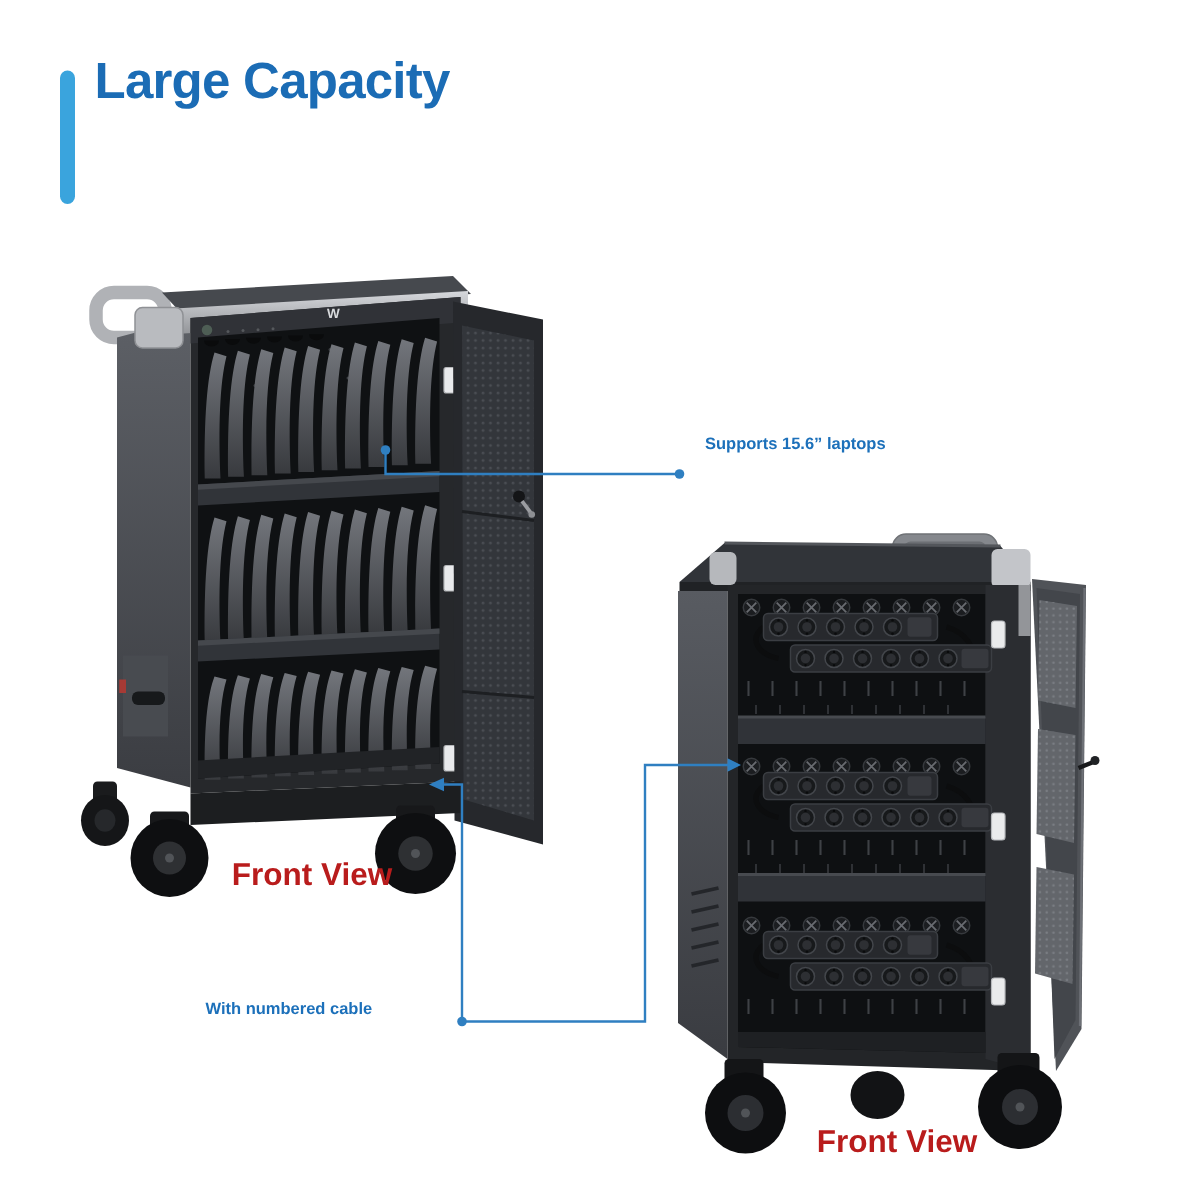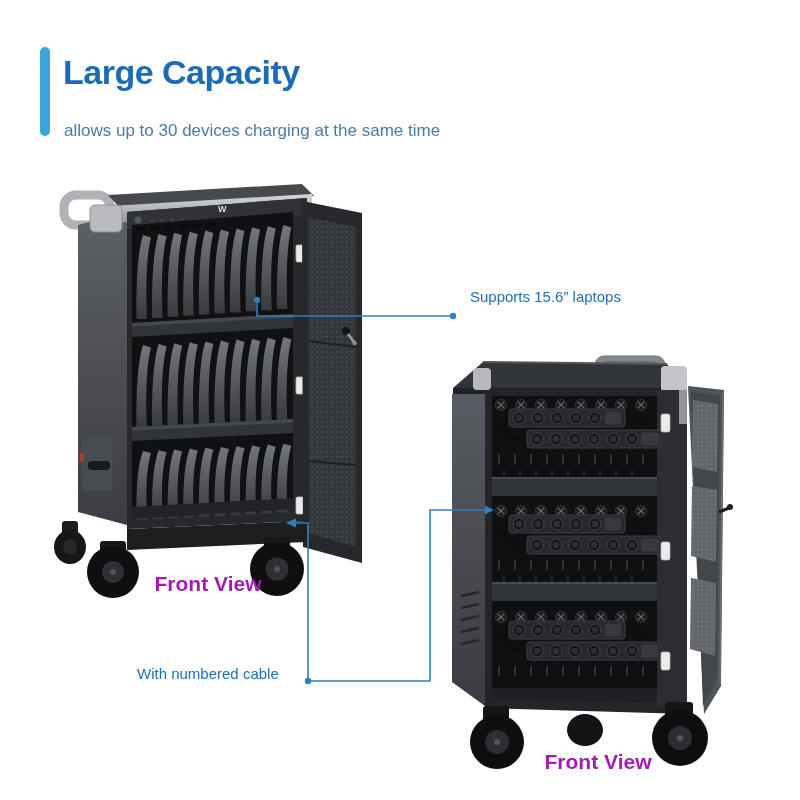"Large Capacity" .title { top: 52px -> 34px }
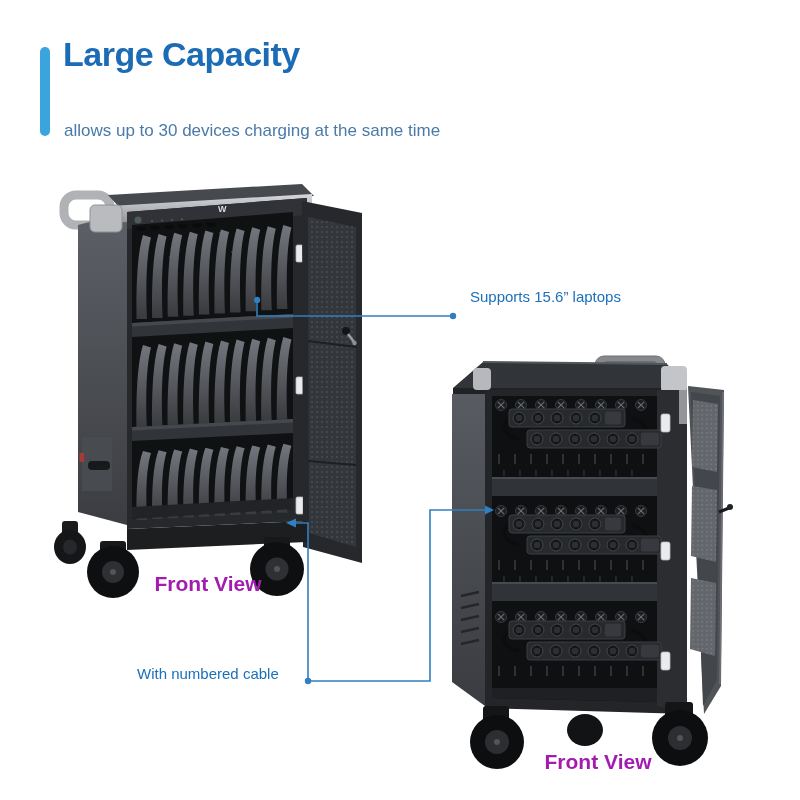"allows up to 30 devices" div.subtitle { html: <div>allows up to 30 devices charging at the same time</div> -> none }
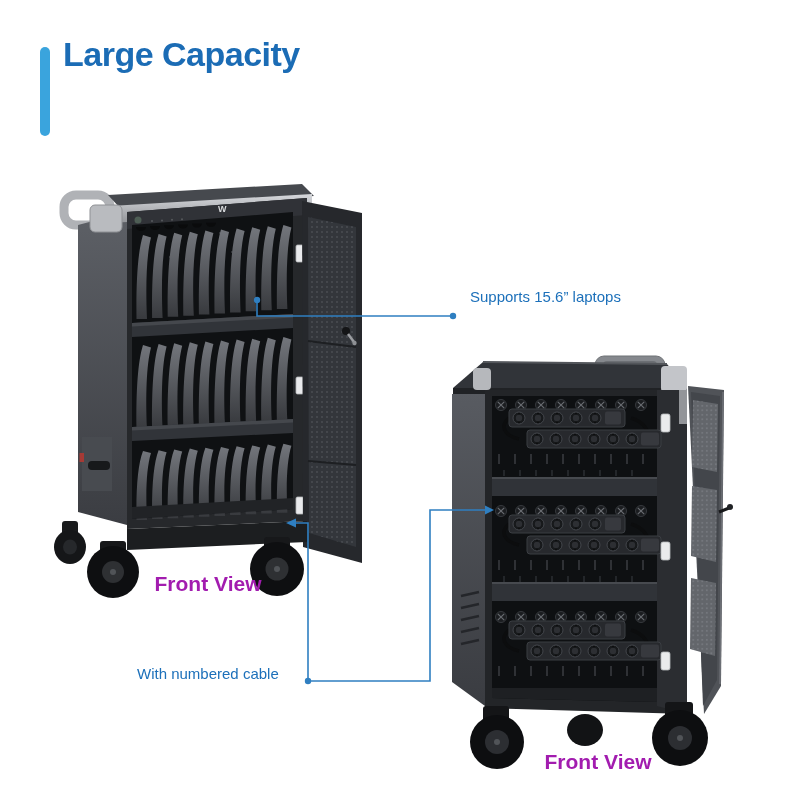"Supports 15.6” laptops" .callout { font-size: 15px -> 11px; font-weight: 400 -> 700 }
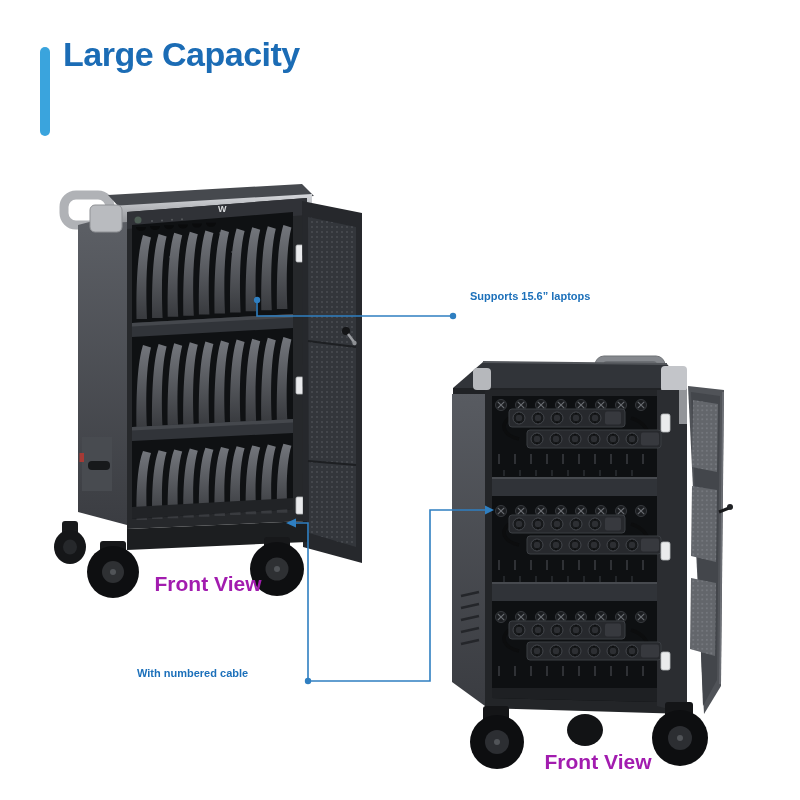"Front View" .view-label { color: #a21caf -> #b91c1c }
